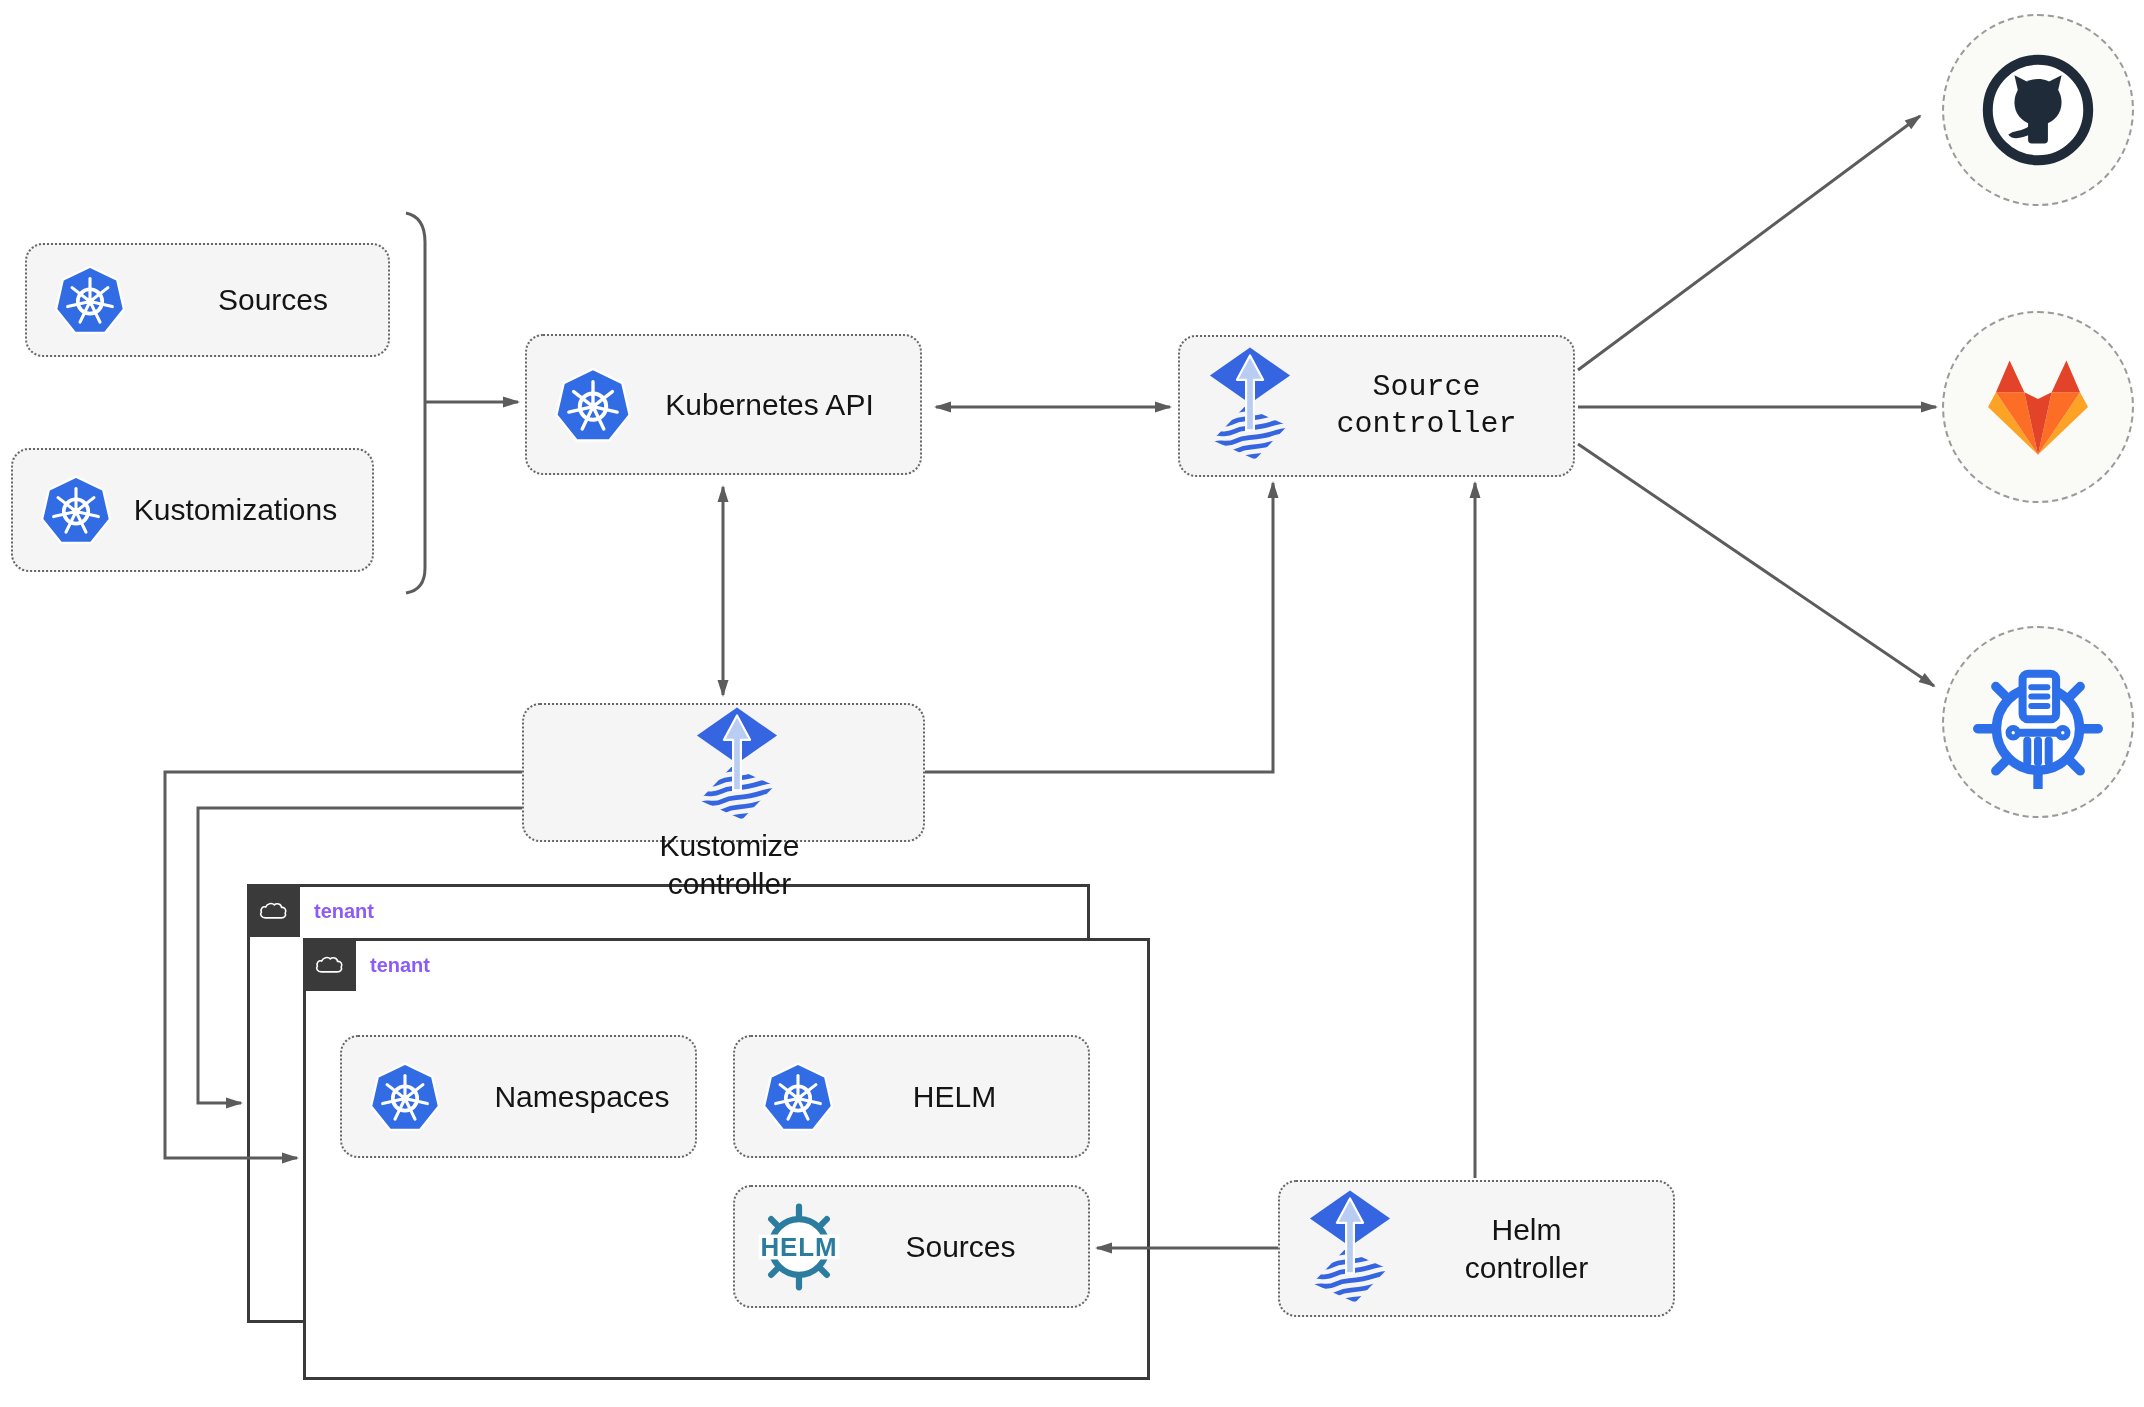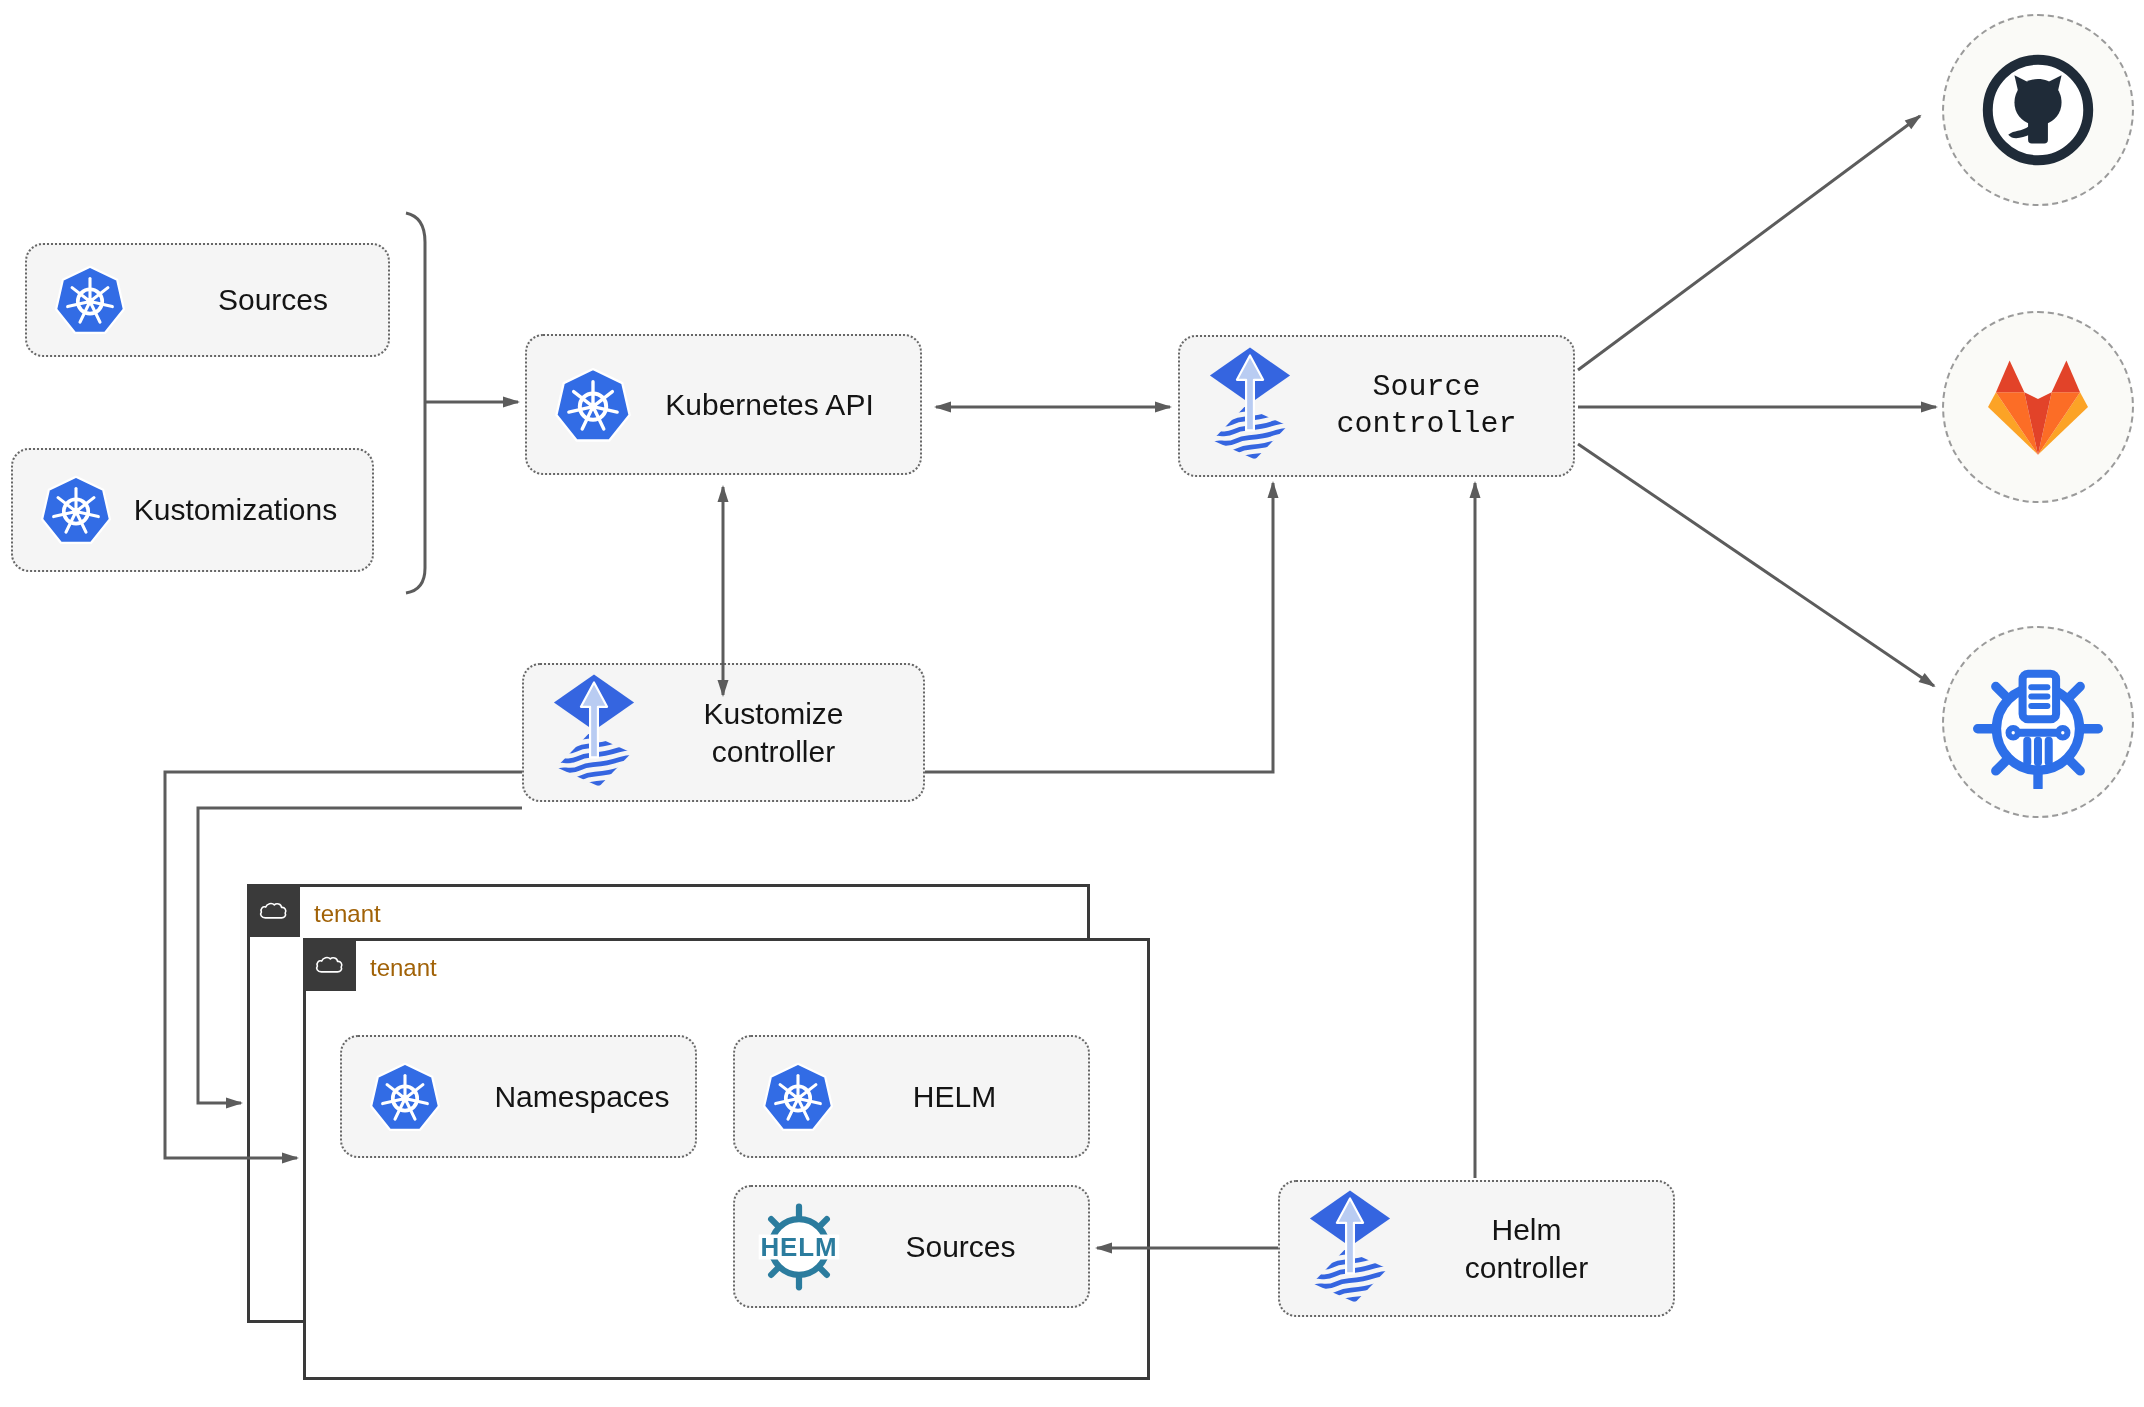"Kustomize" div.node { flex-direction: none -> column; top: 663px -> 703px }
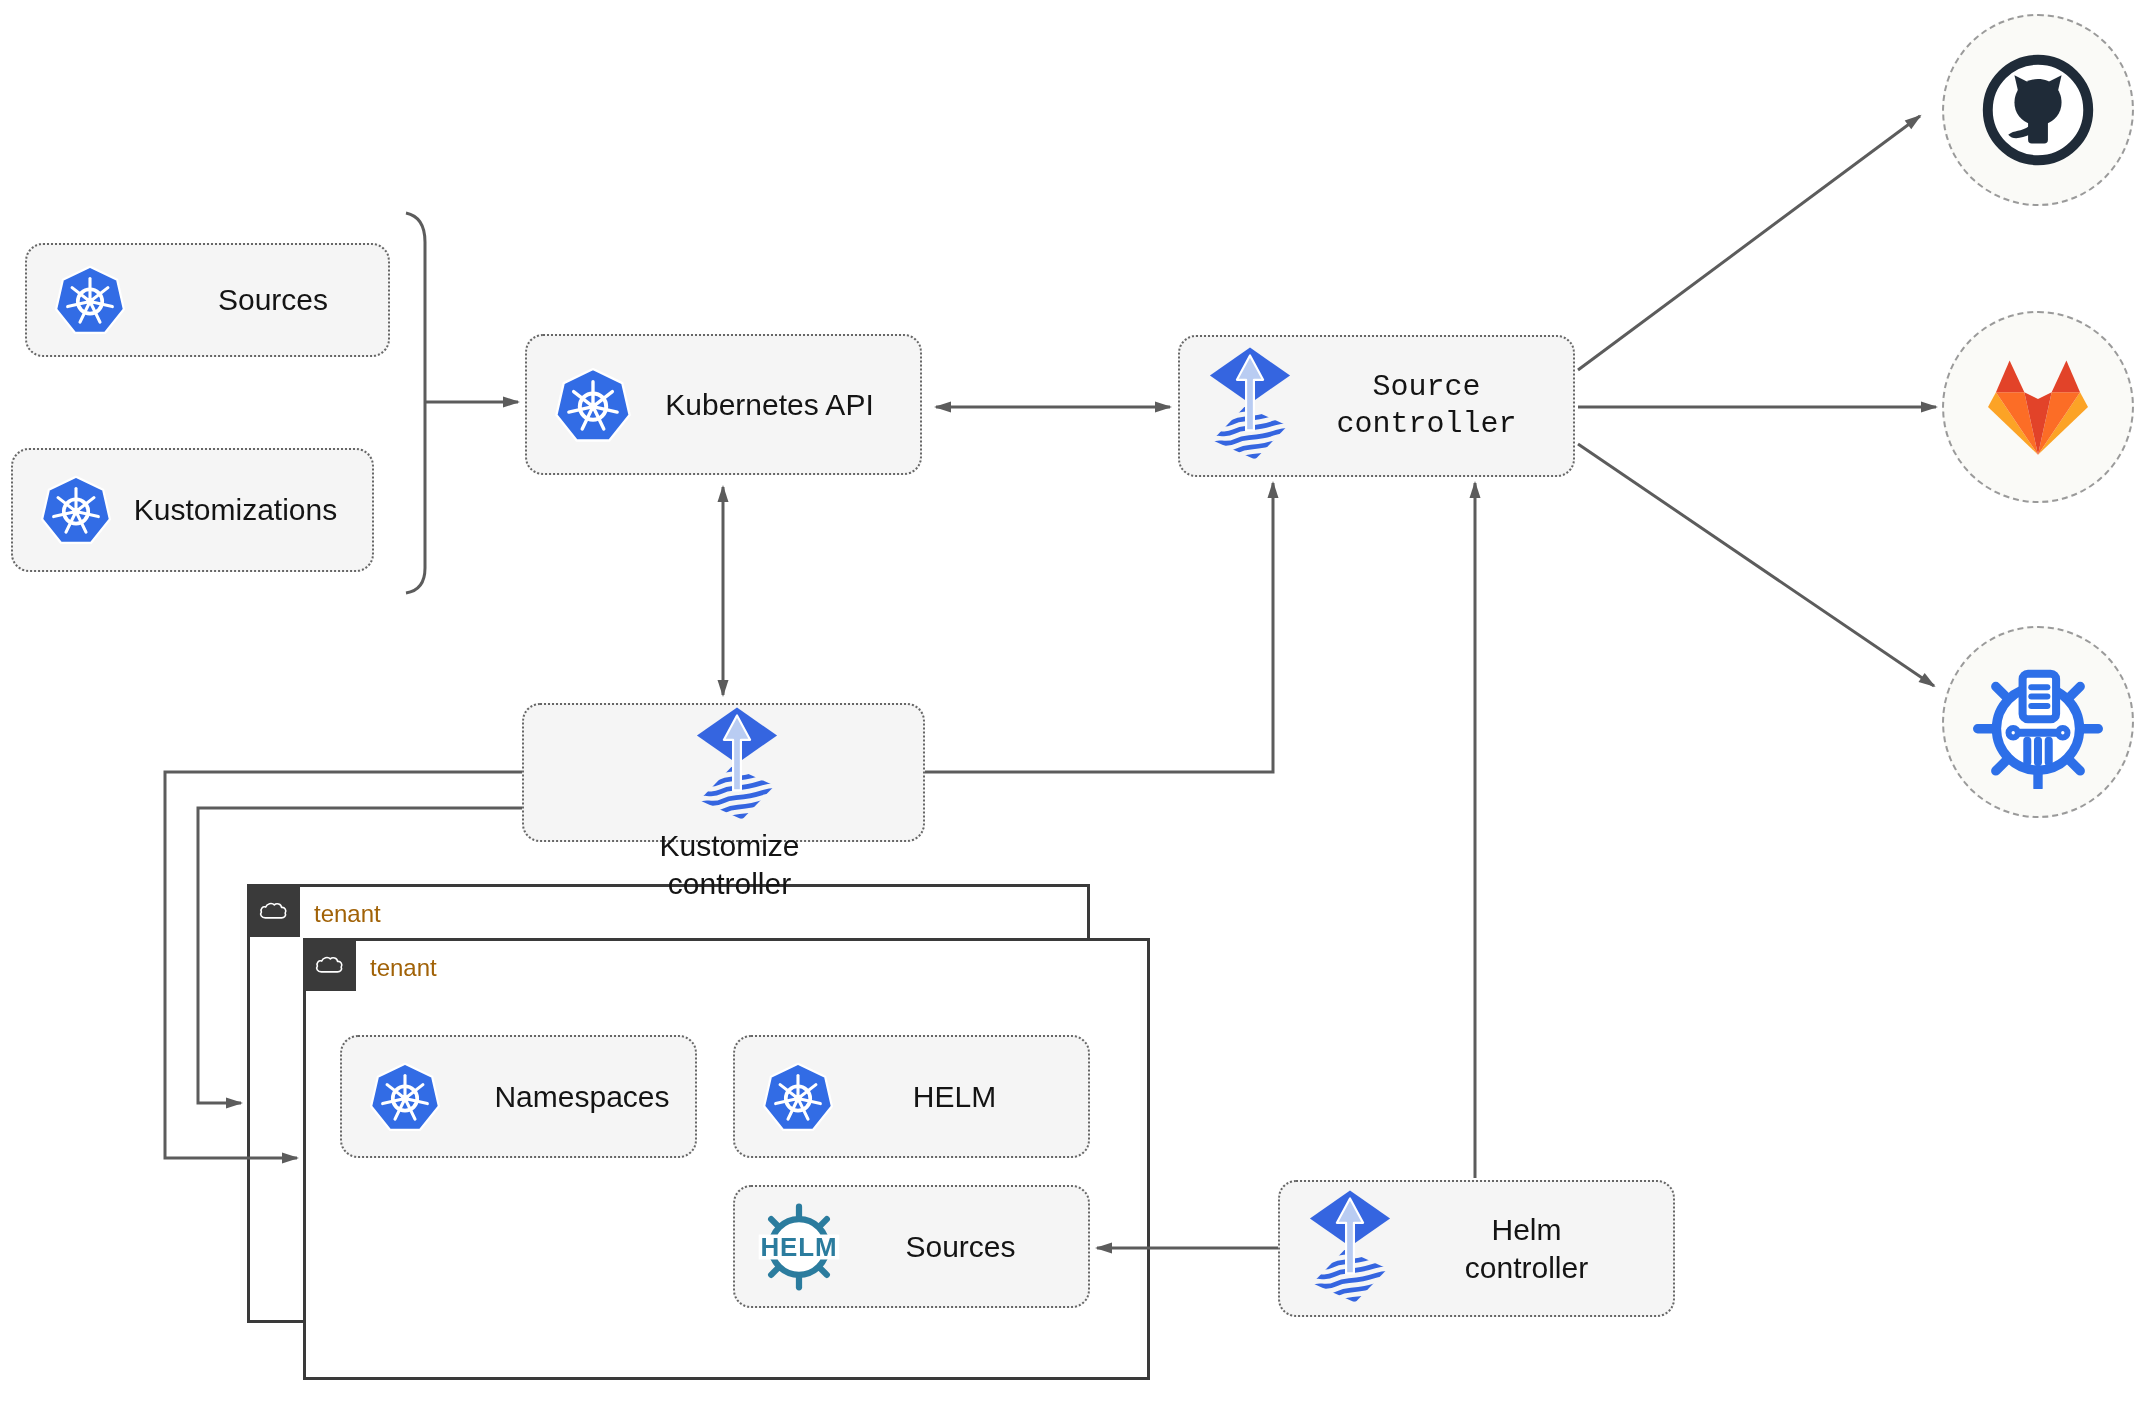"tenant" .tenant-label { color: #a16207 -> #8b5cf6; font-size: 24px -> 20px; font-weight: none -> bold }
